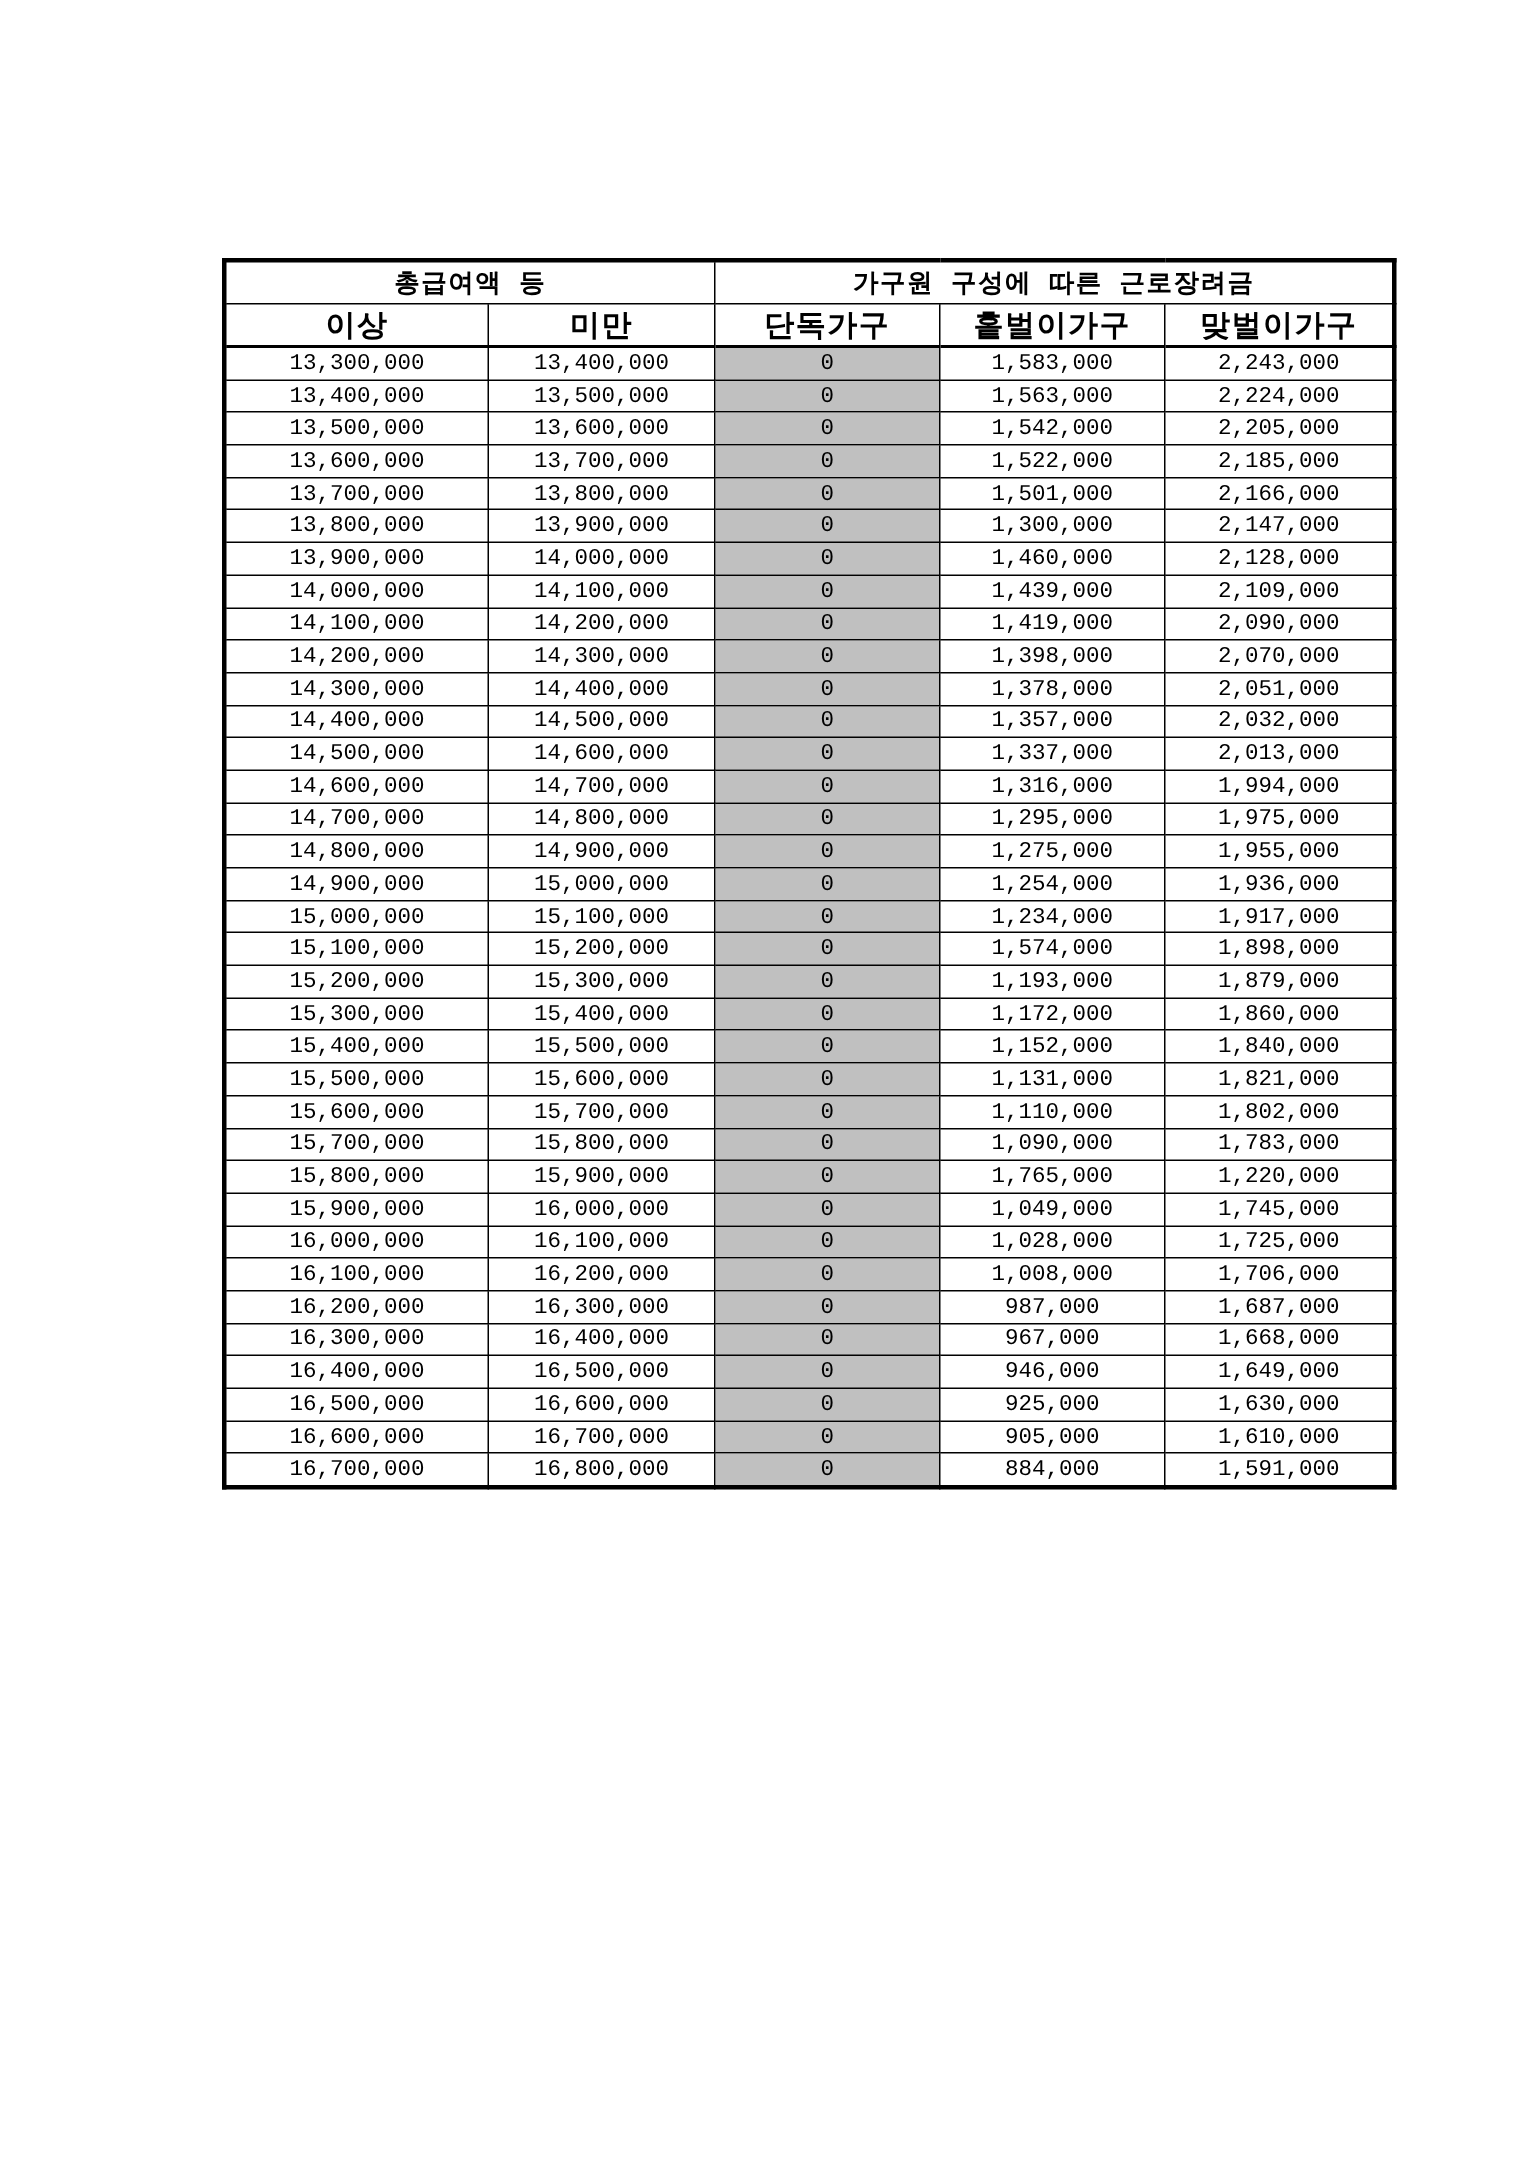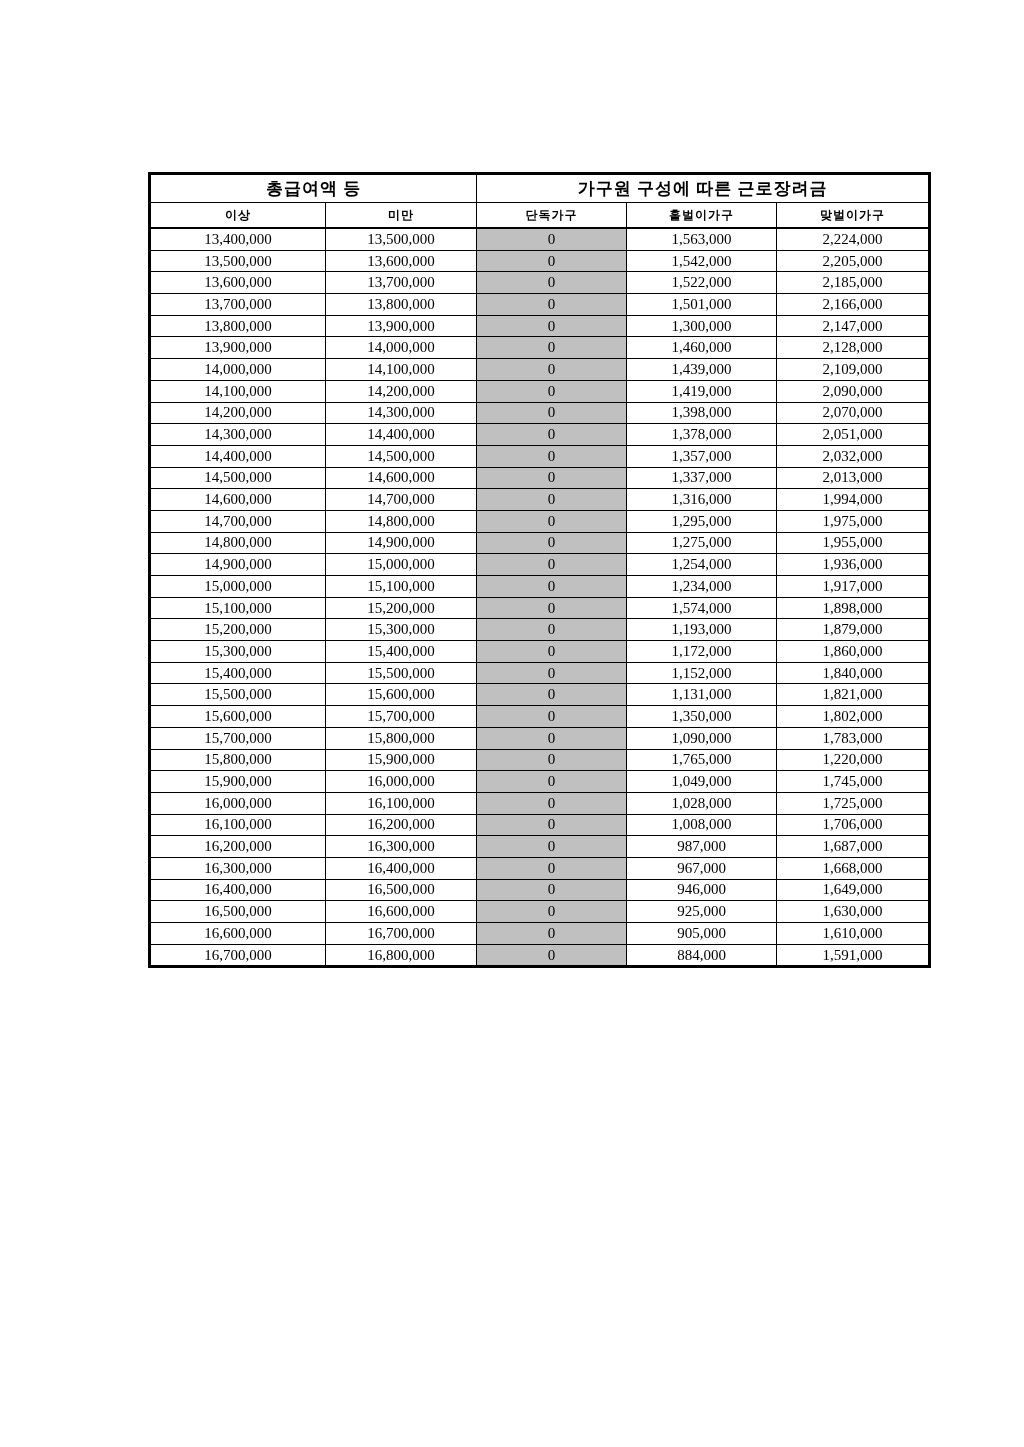"총급여액 등" .page { font-family: Liberation Serif, serif -> Liberation Mono, monospace }
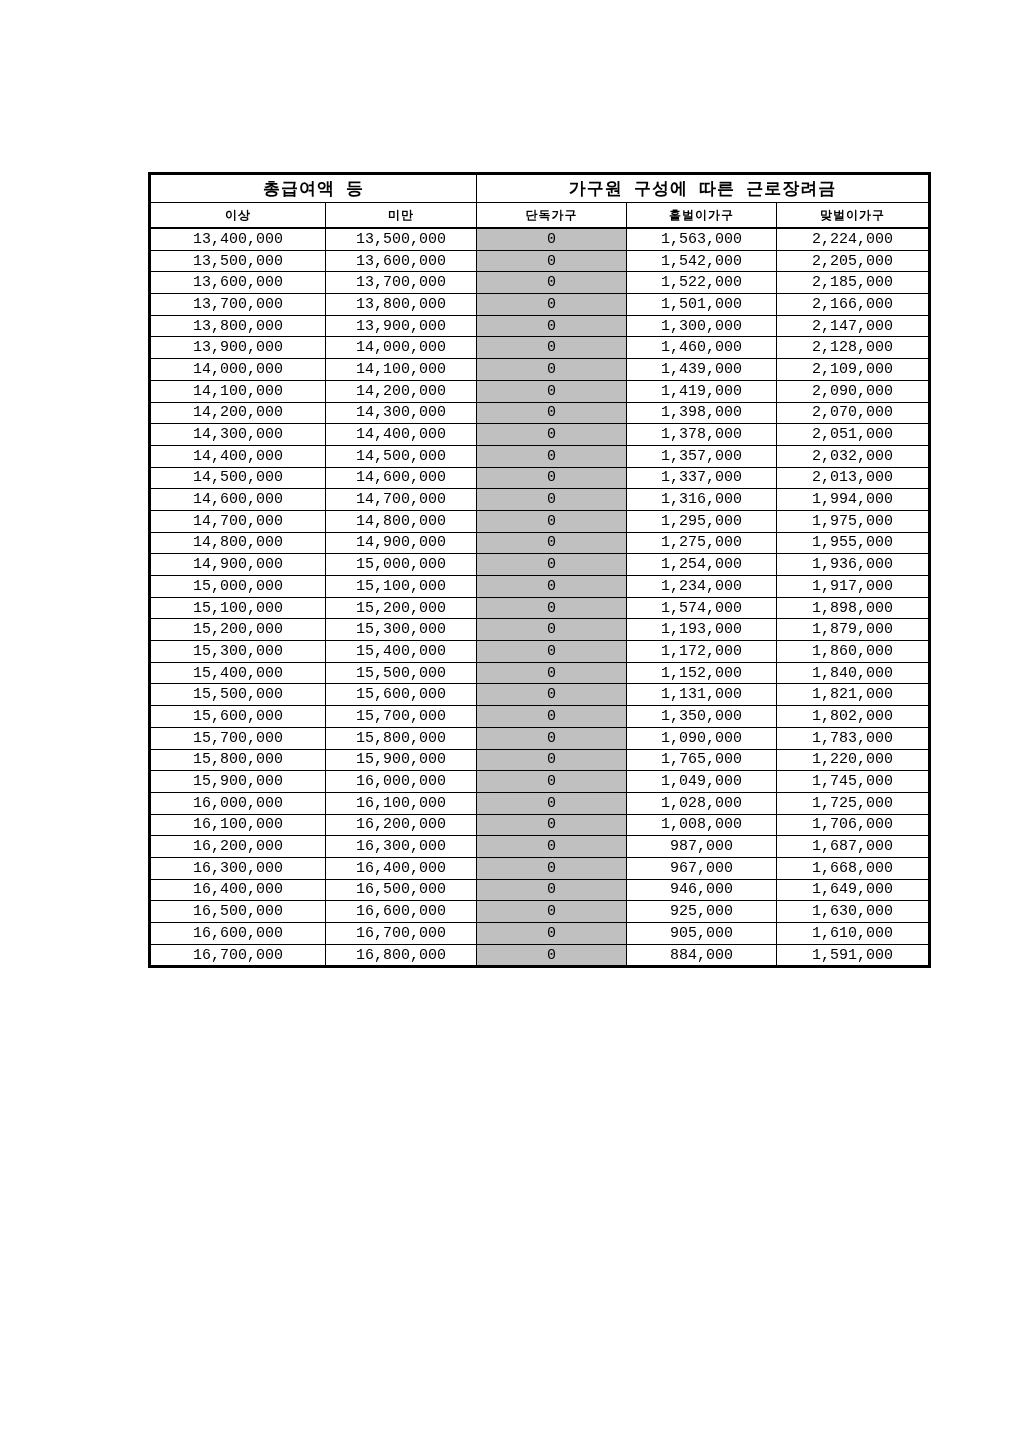"이상" .eitc-table thead tr.col-row th { font-size: 12px -> 20px }
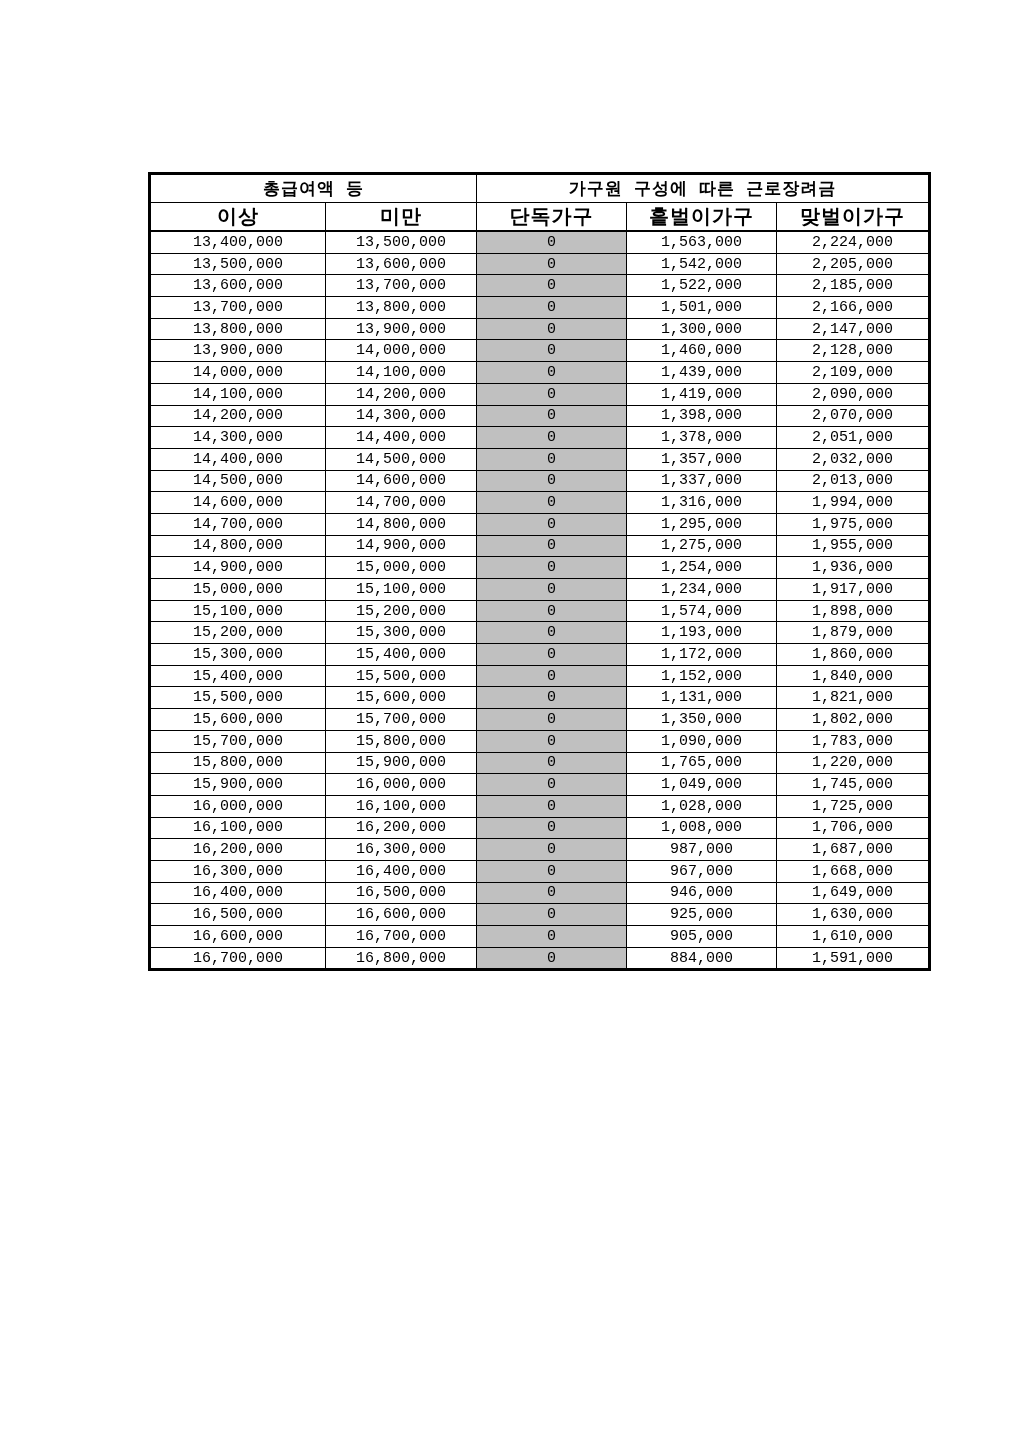"13,300,000" tr { html: none -> <tr> <td>13,300,000</td> <td>13,400,000</td> <td>0</td> <td>1,583,000</td> <td>2,243,000</td> </tr> }
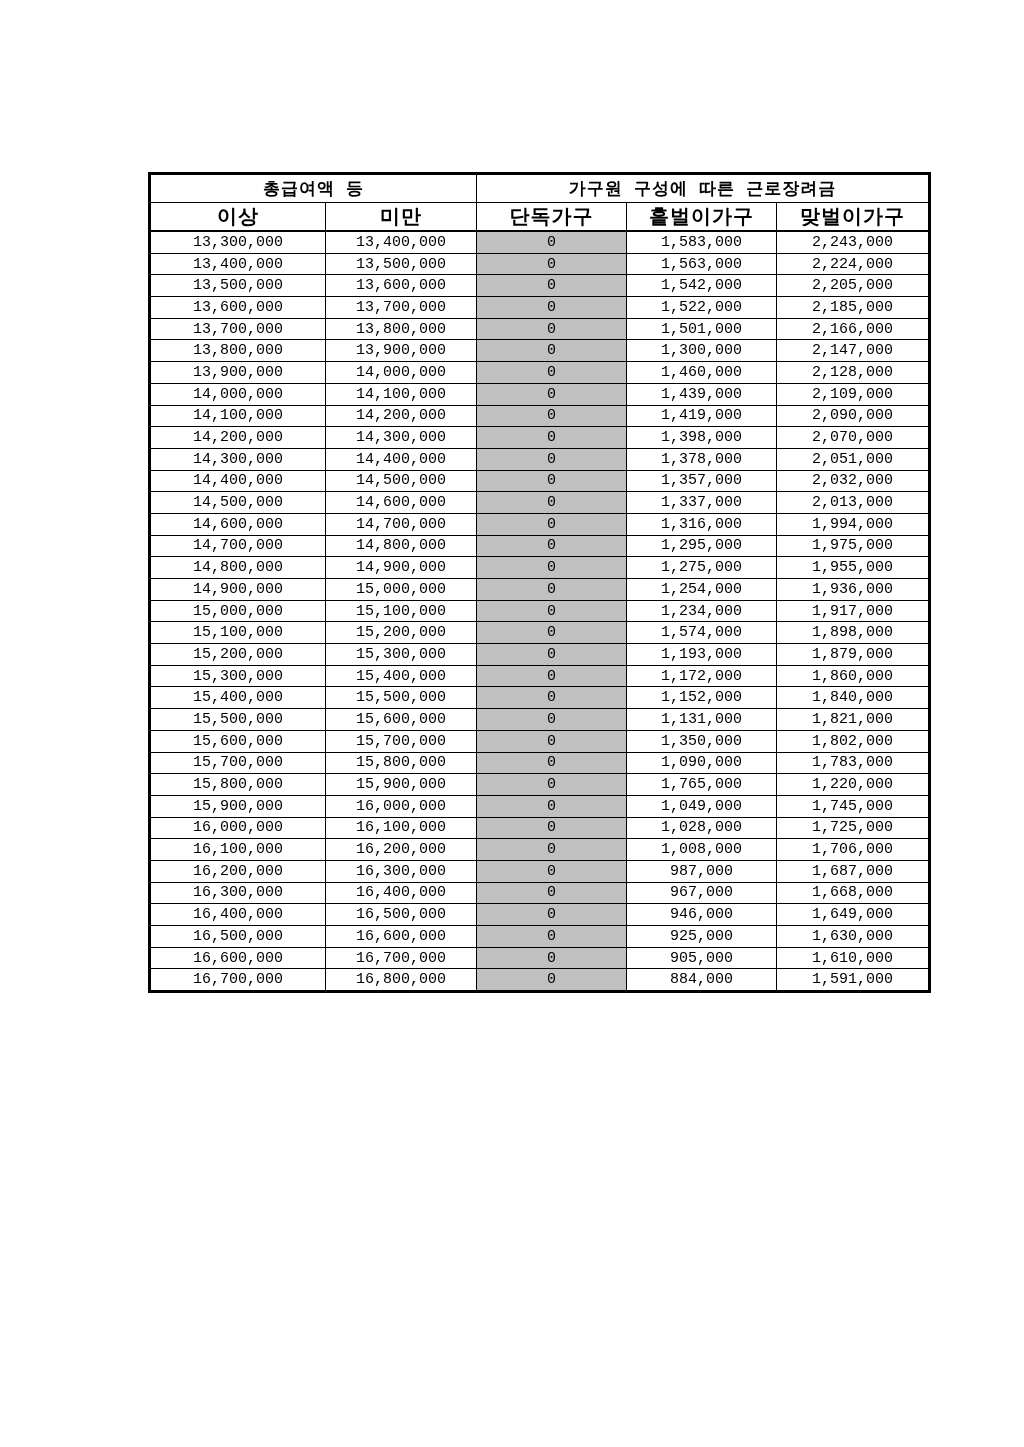"1,350,000" td { text: 1,350,000 -> 1,110,000 }
